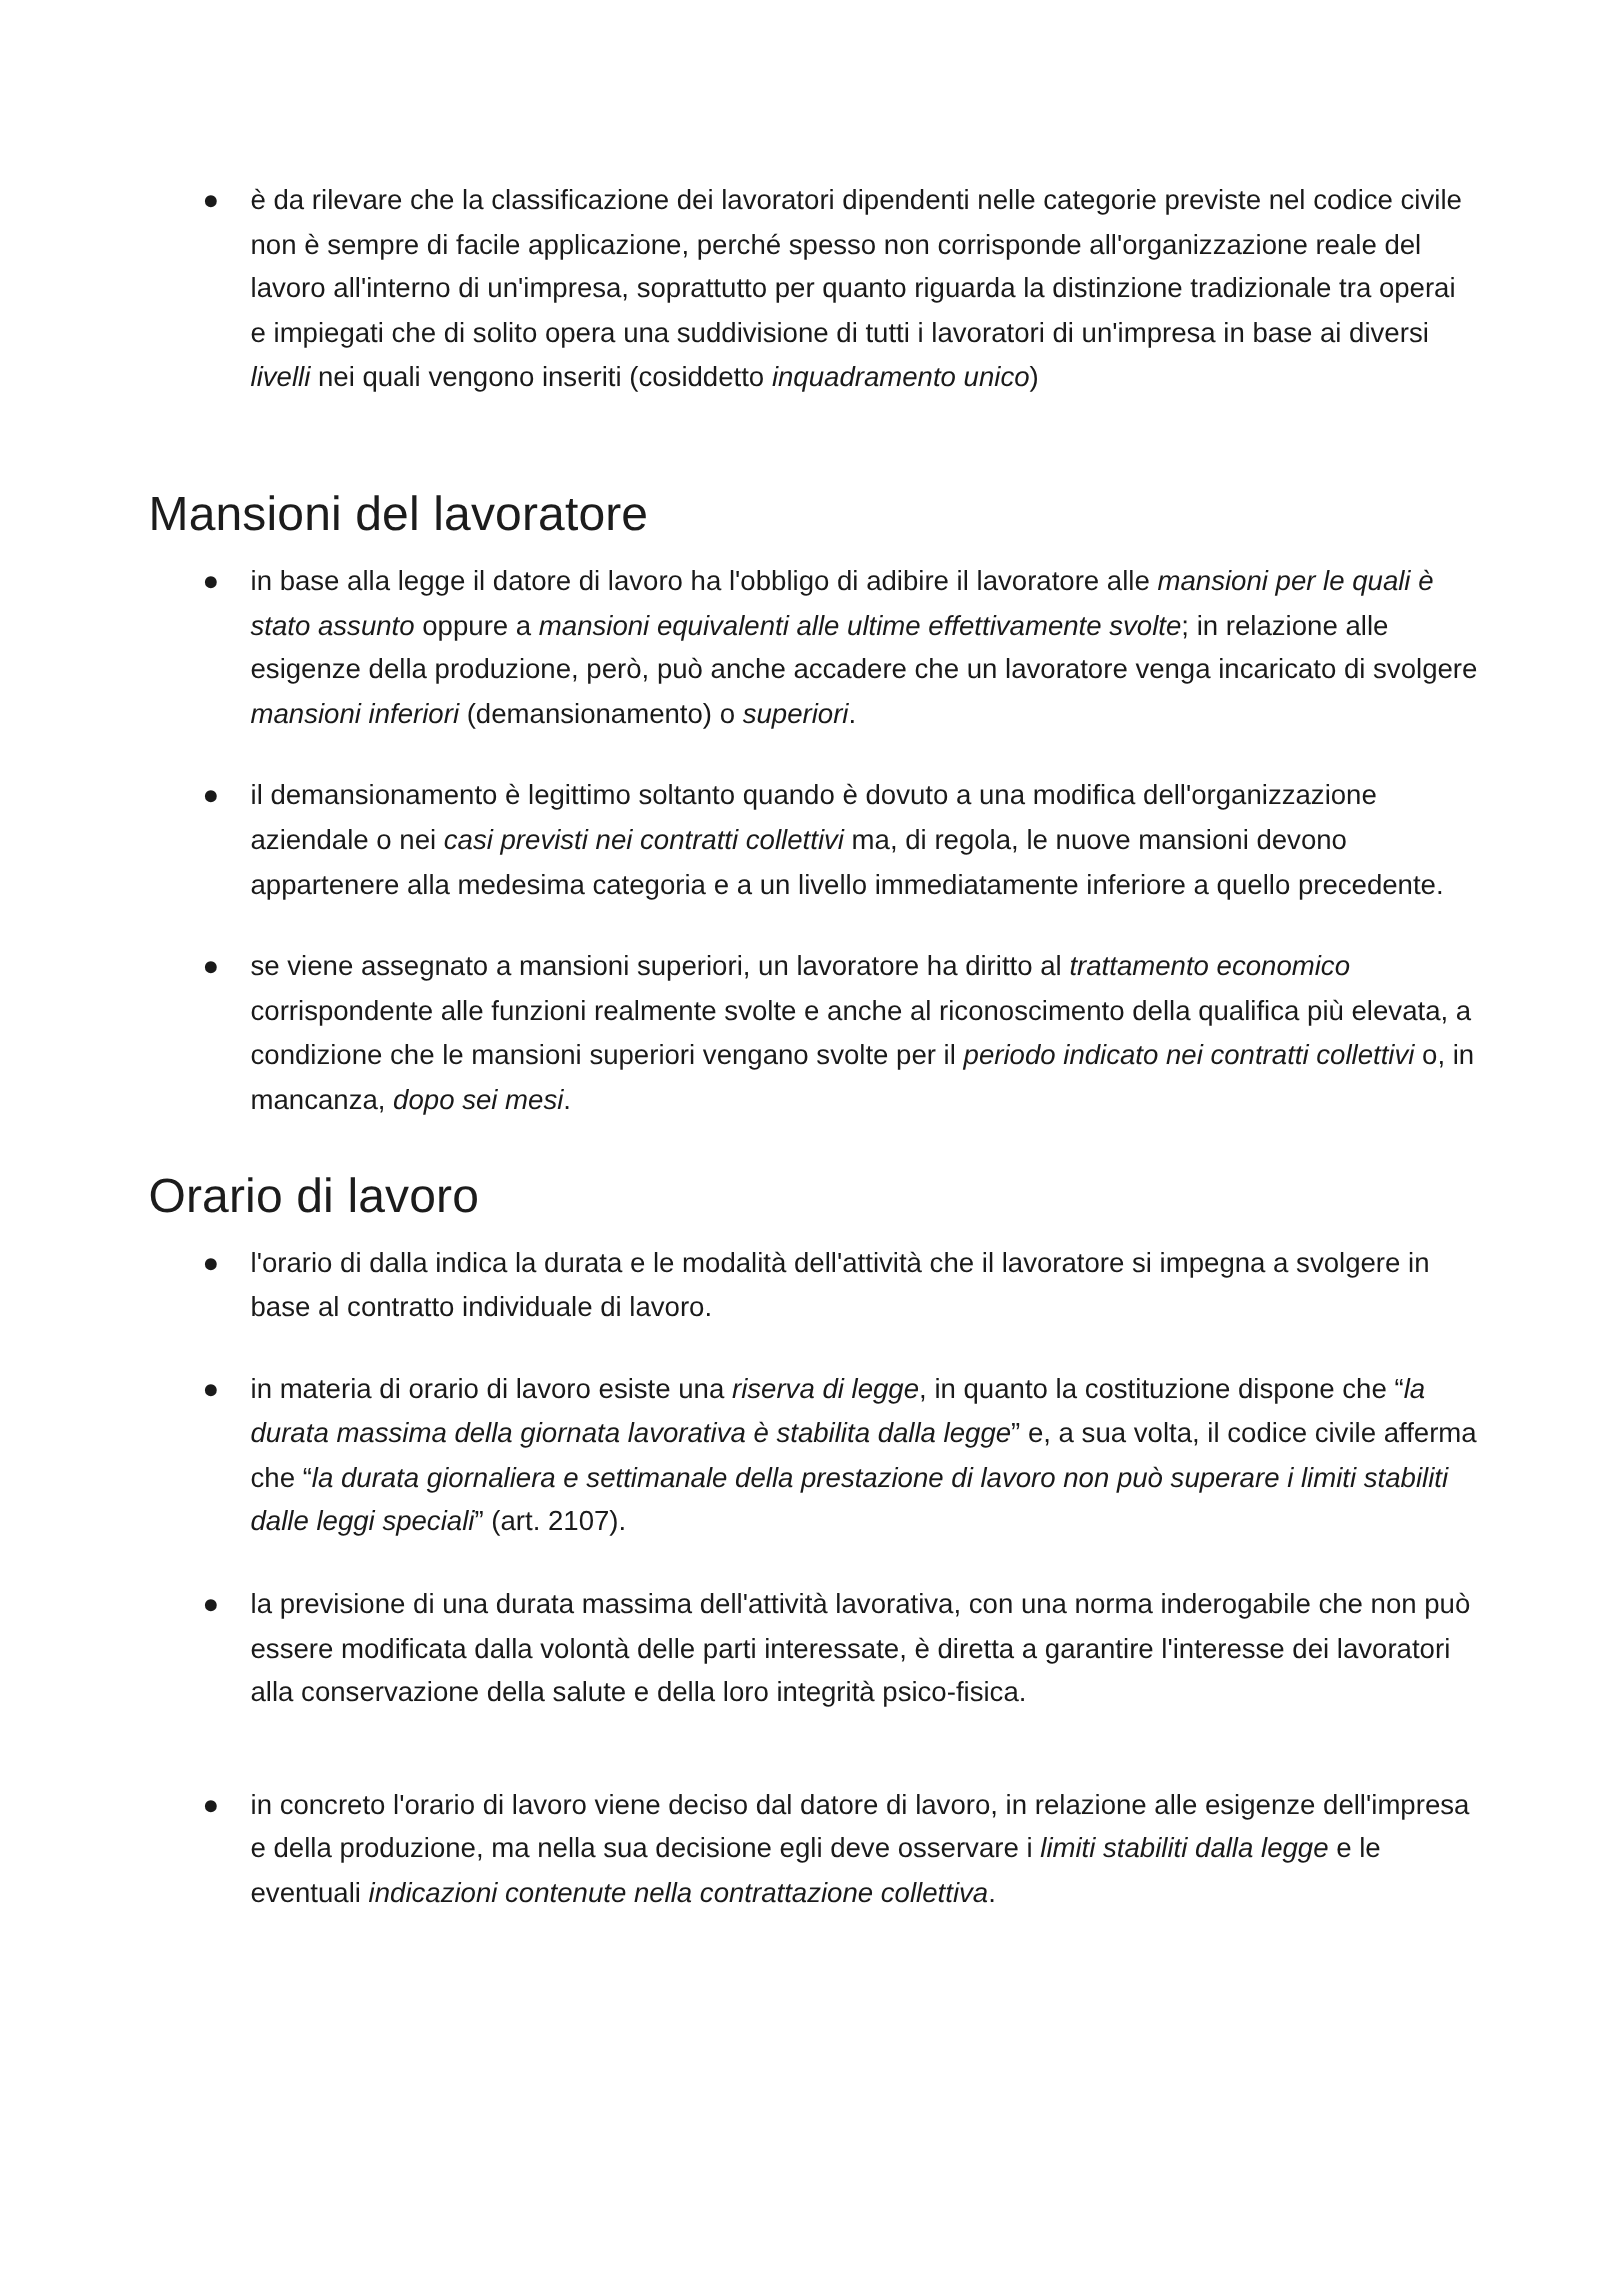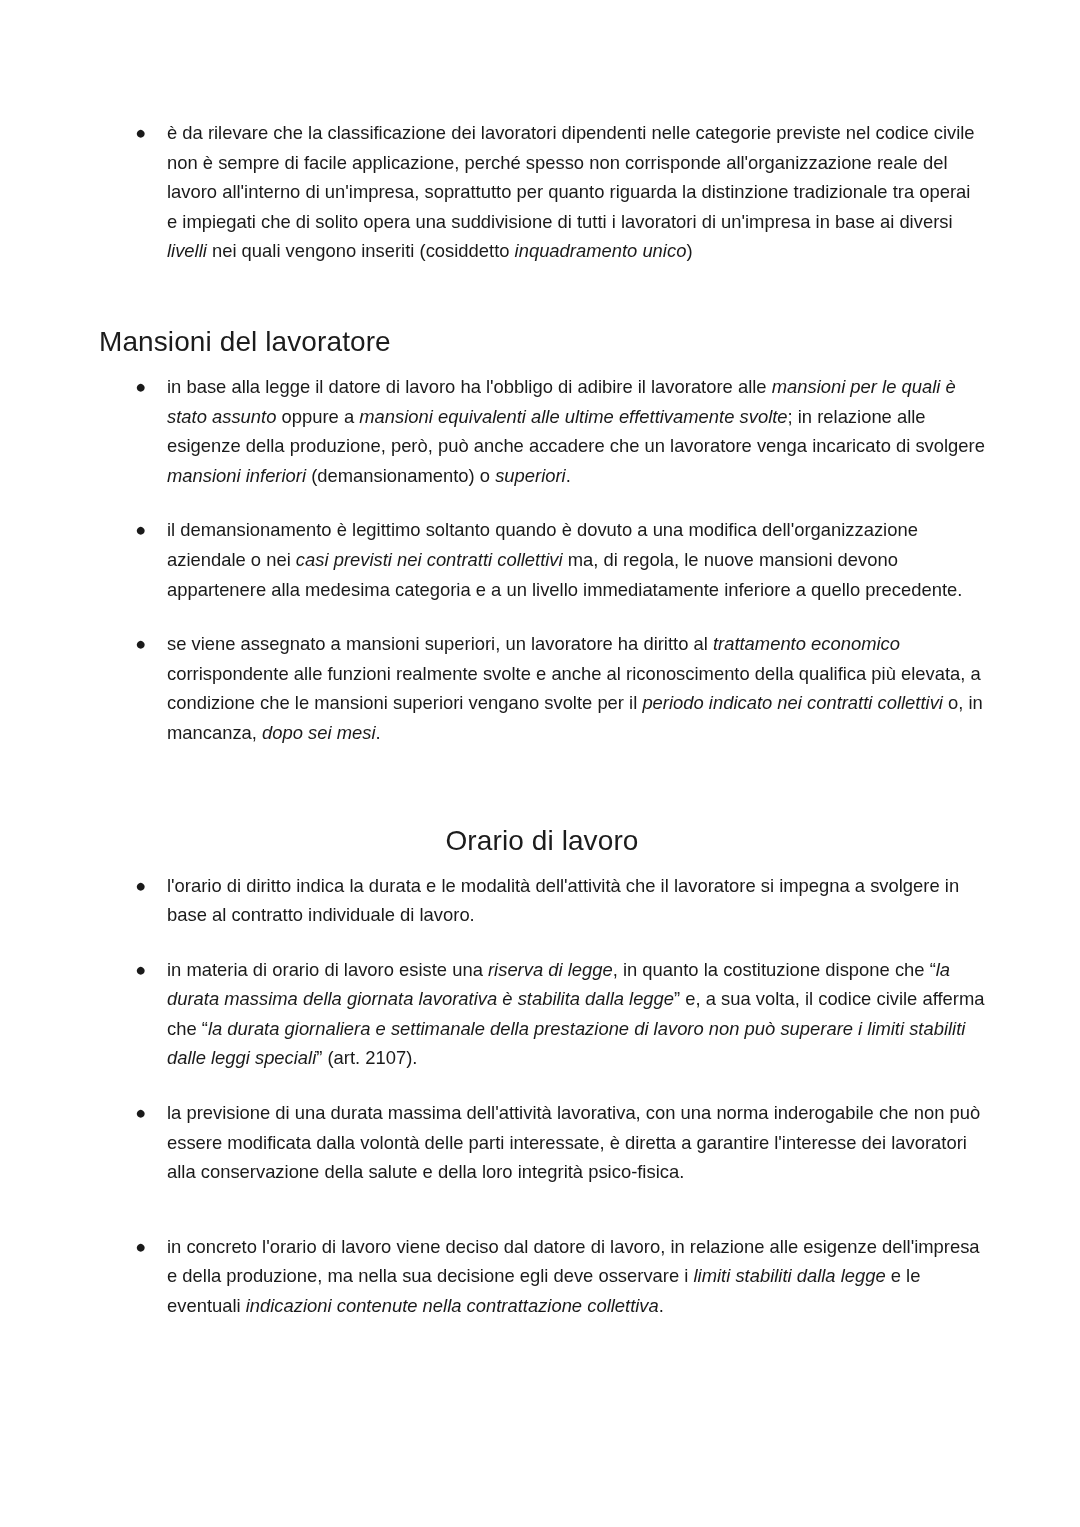"Mansioni del lavoratore" .heading { font-size: 28px -> 32px }
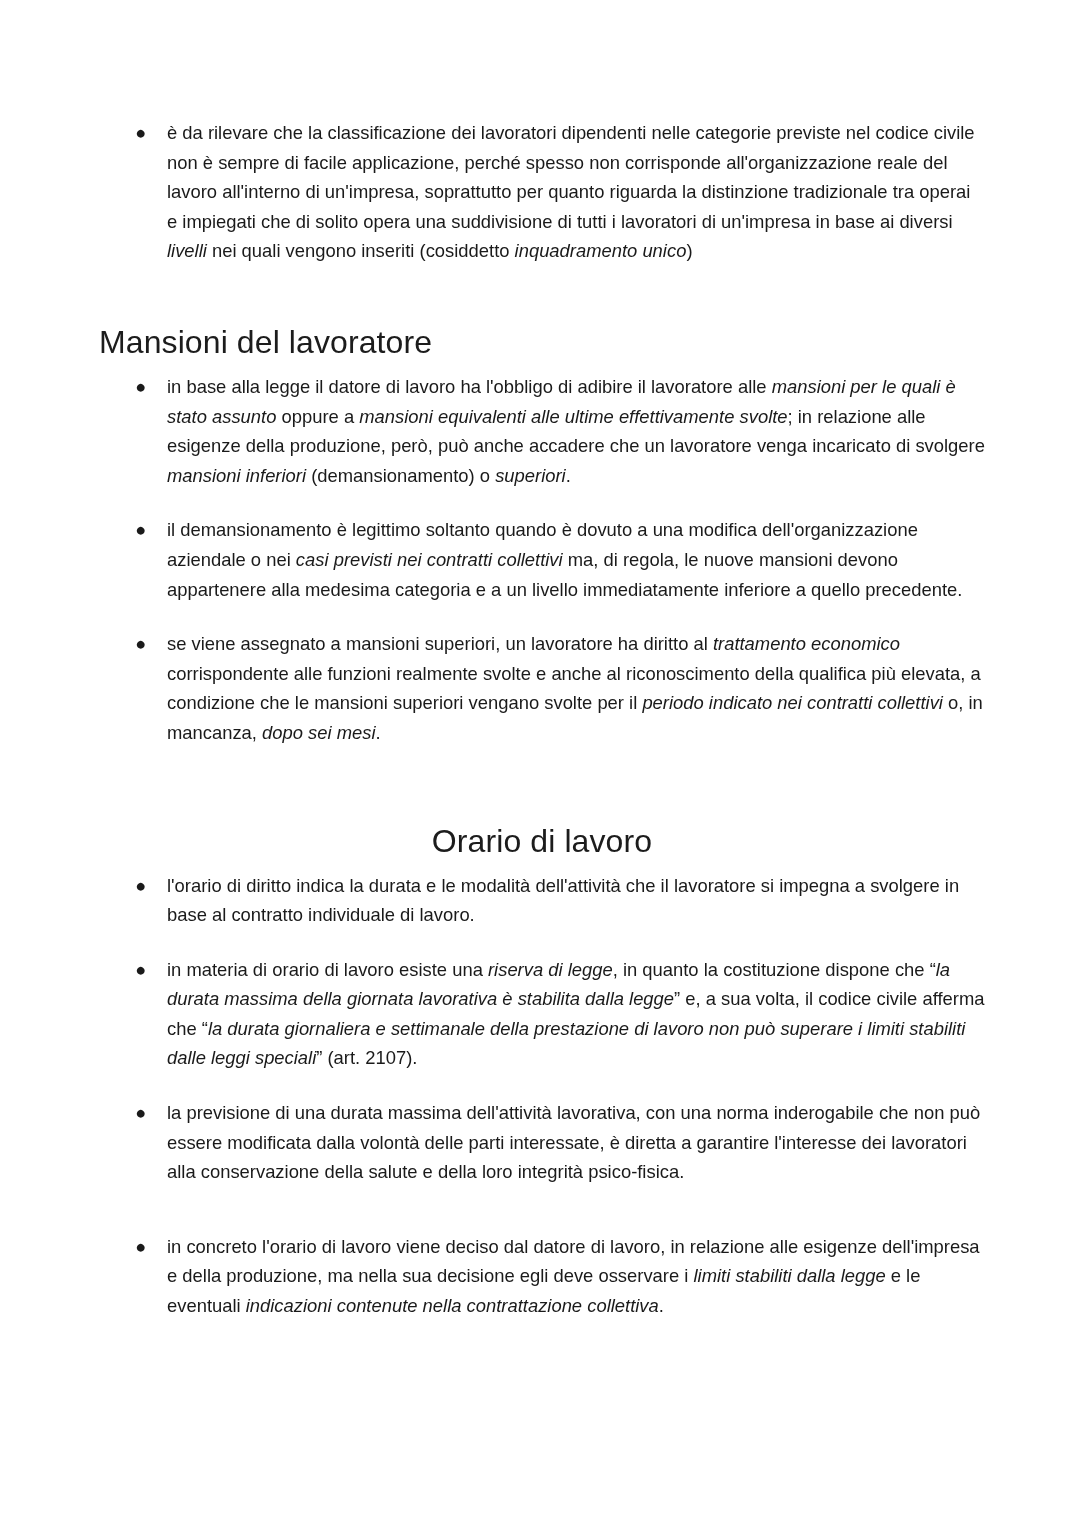"Orario di lavoro" .heading-orario { margin-top: 77px -> 33px; text-align: center -> none }
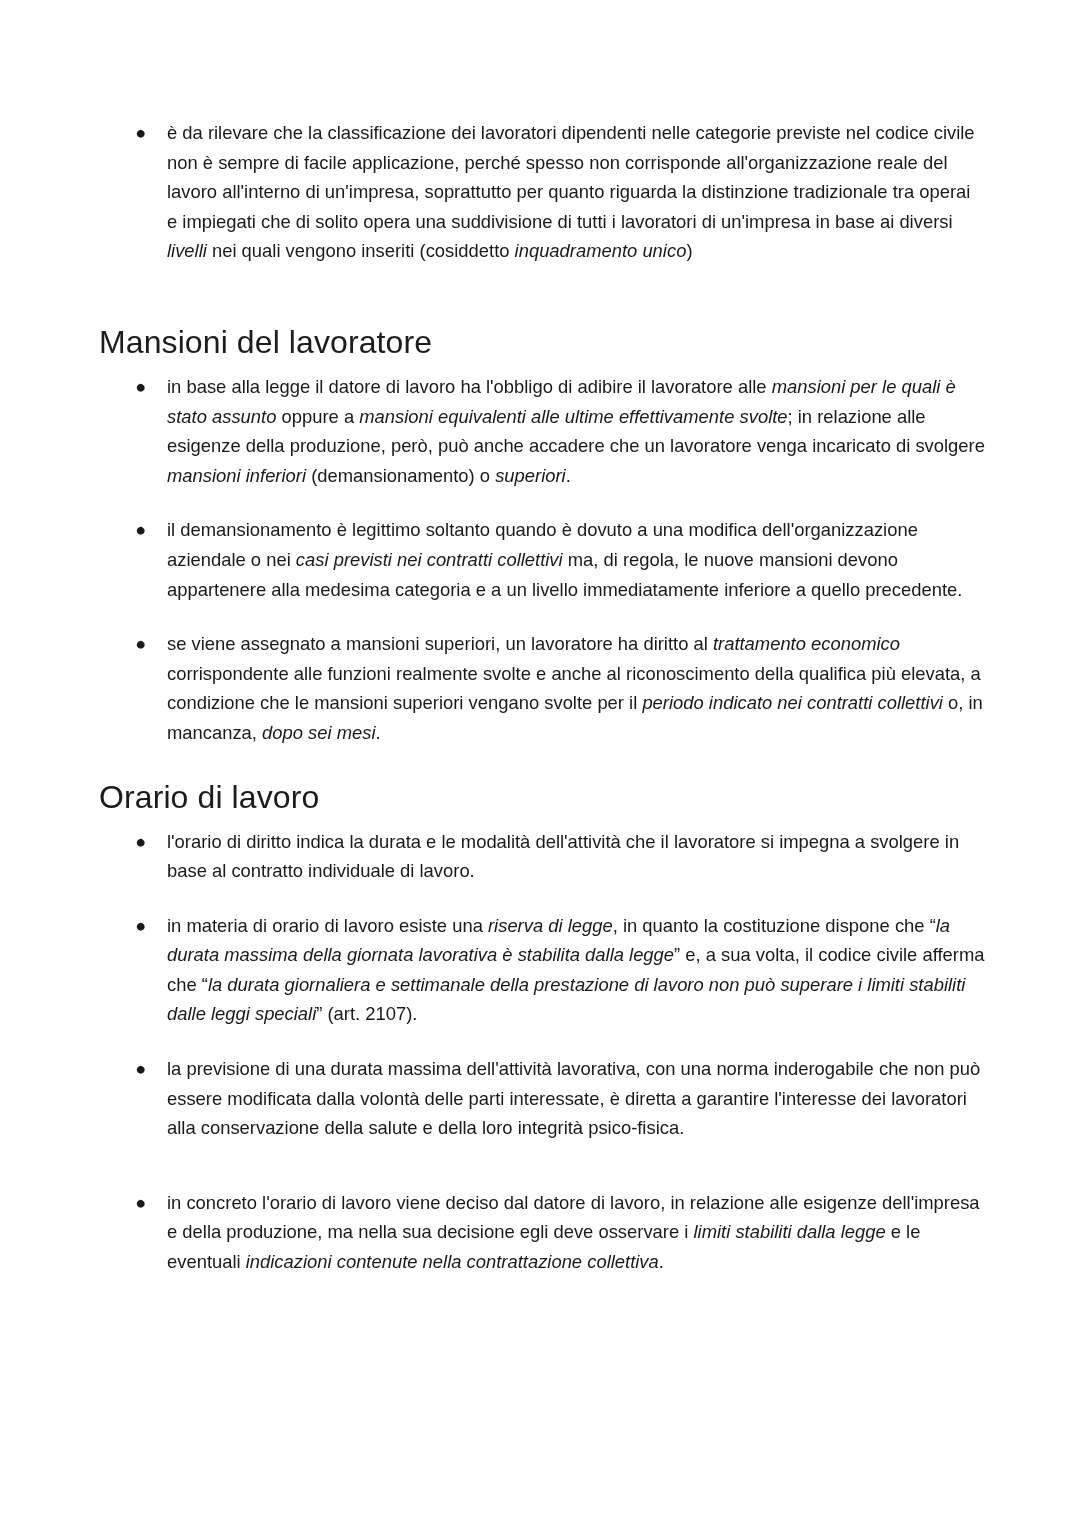"l'orario di diritto" span.bd { text: diritto -> dalla }
